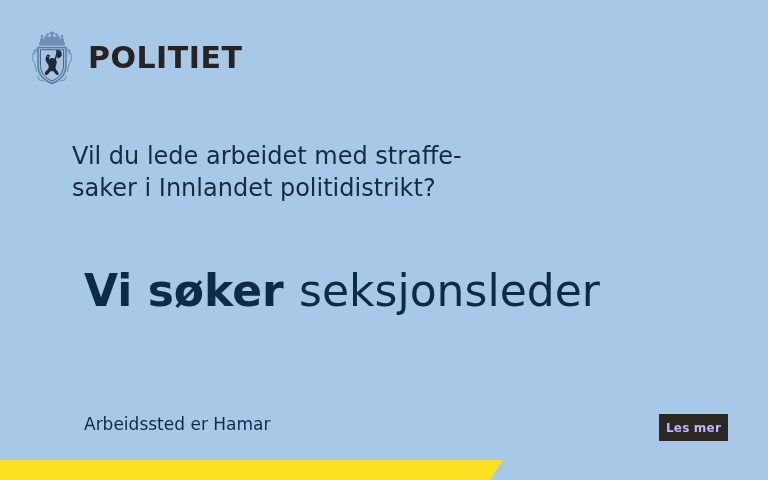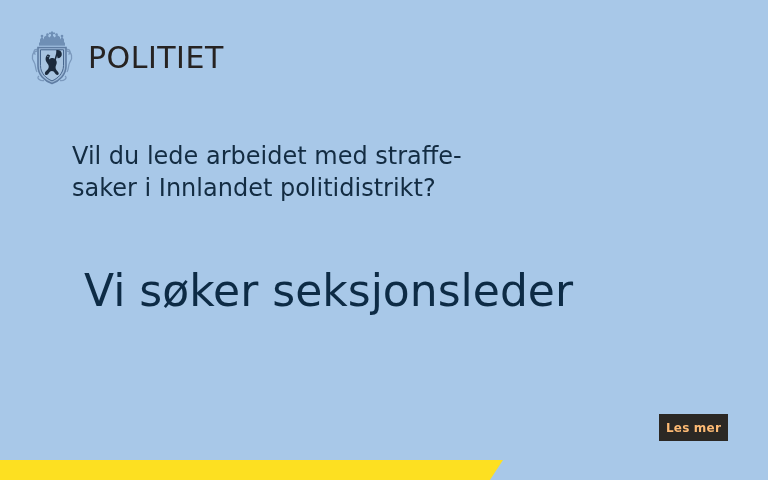"POLITIET" .wordmark { font-weight: normal -> bold }
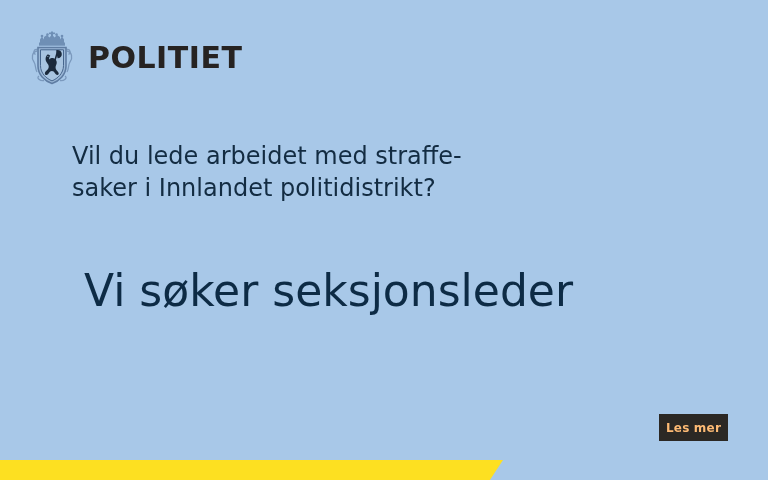"Vi søker" .headline .headline-light { font-weight: normal -> bold }
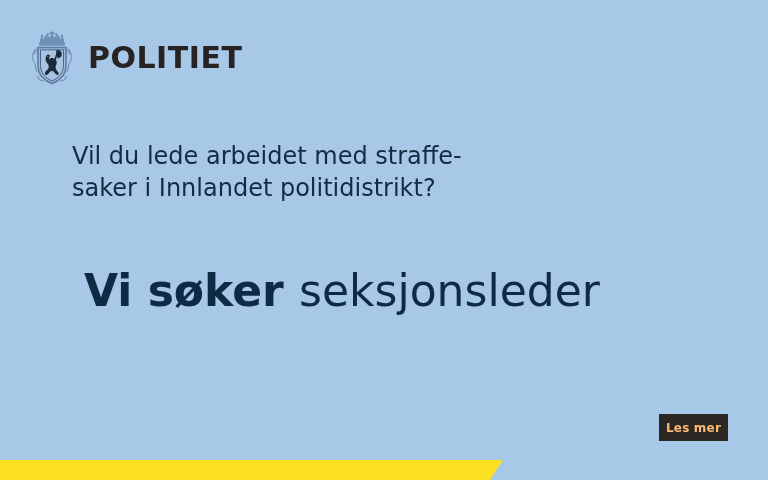"Arbeidssted er Hamar" p.location-note { html: none -> <p>Arbeidssted er Hamar</p> }
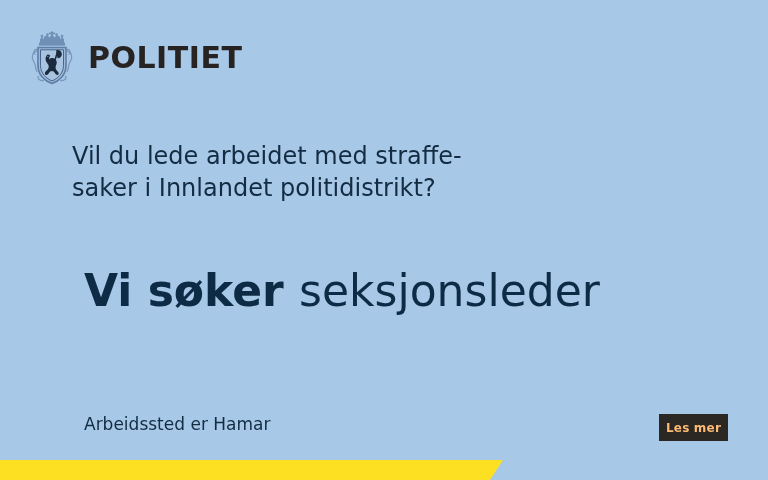"Les mer" .cta-button-label { color: #fdba74 -> #c4b5fd }
